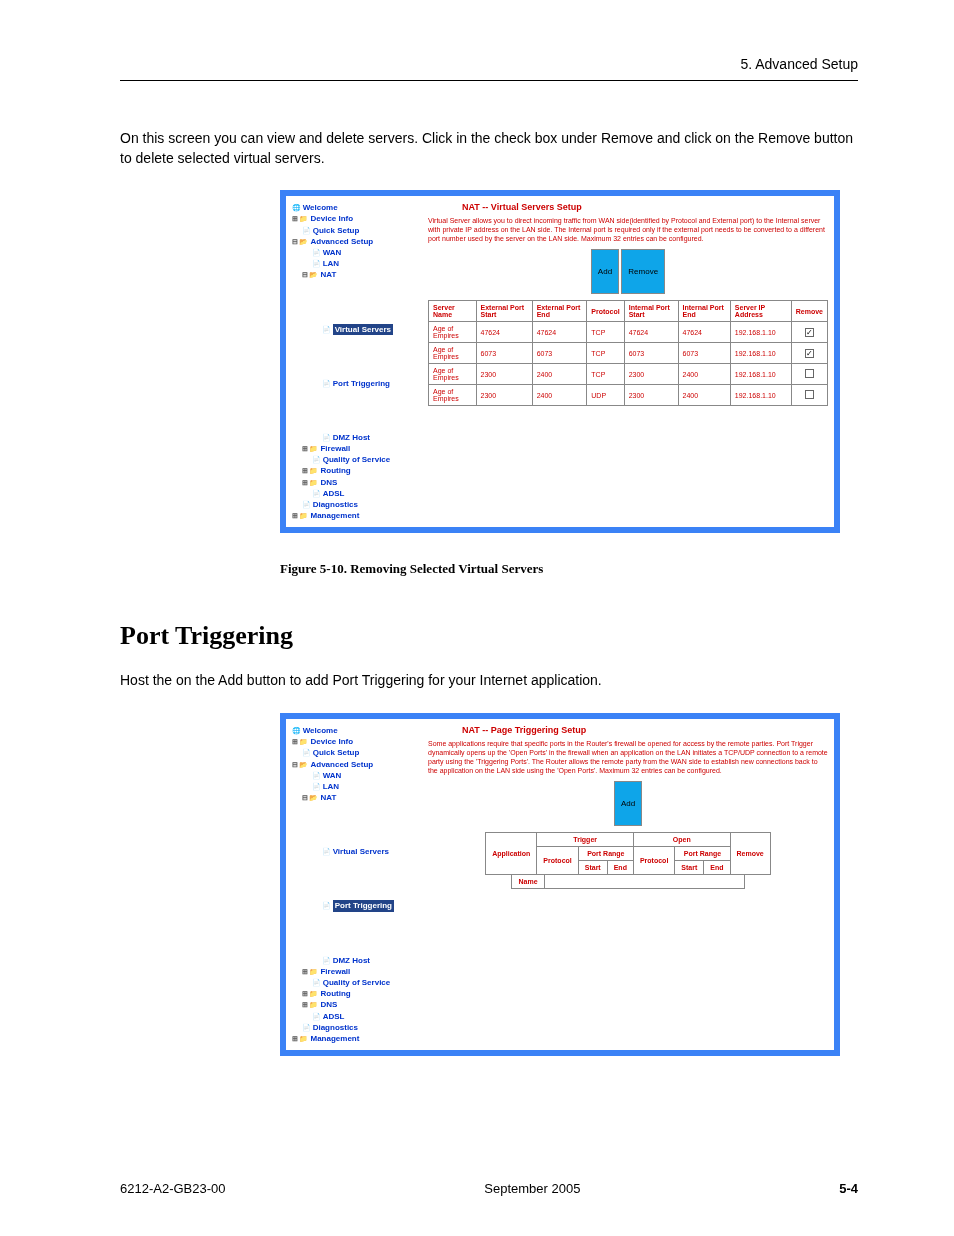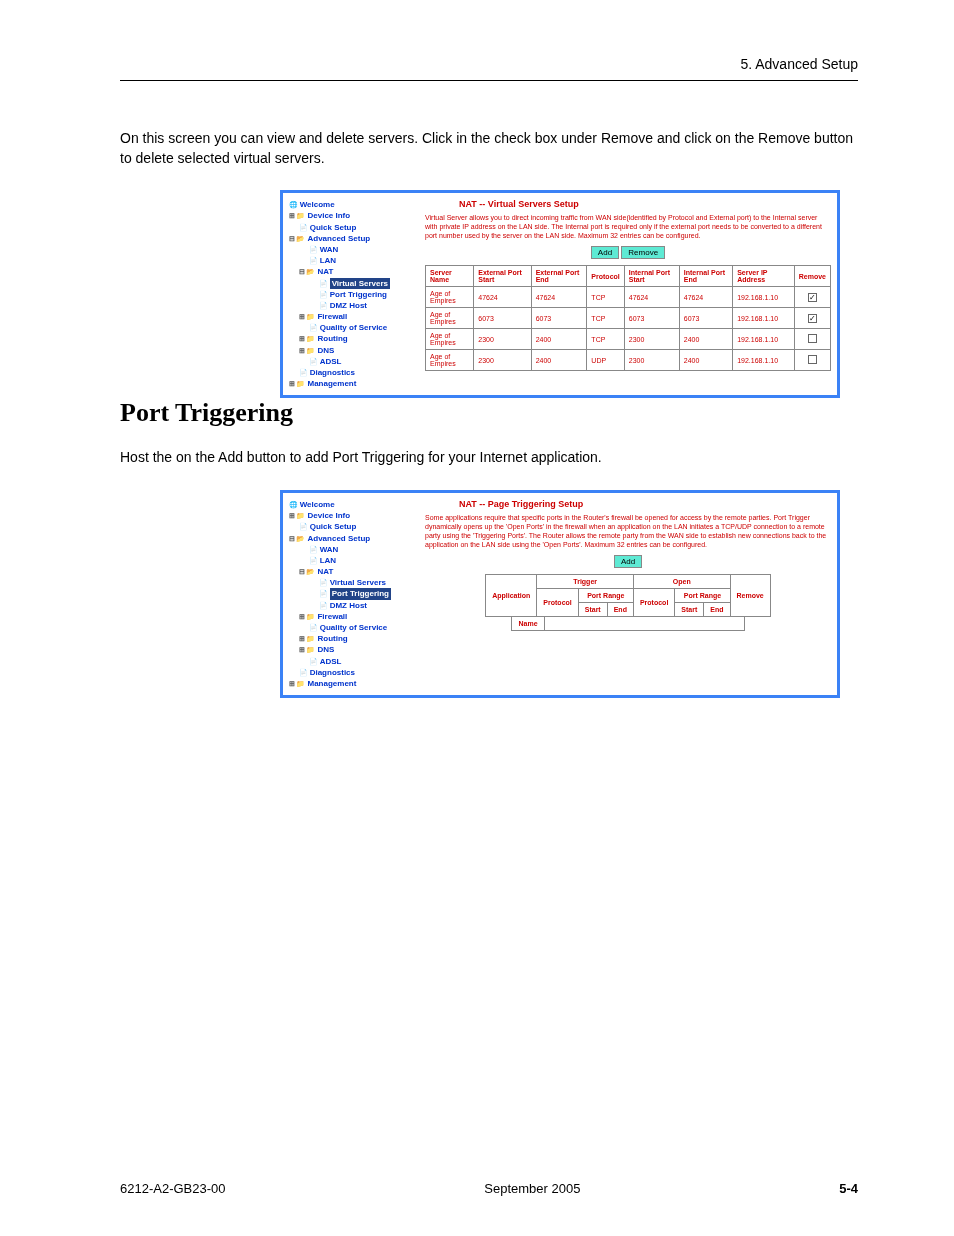"Welcome" .screenshot { border: 3px solid #3b82f6 -> 6px solid #3b82f6 }
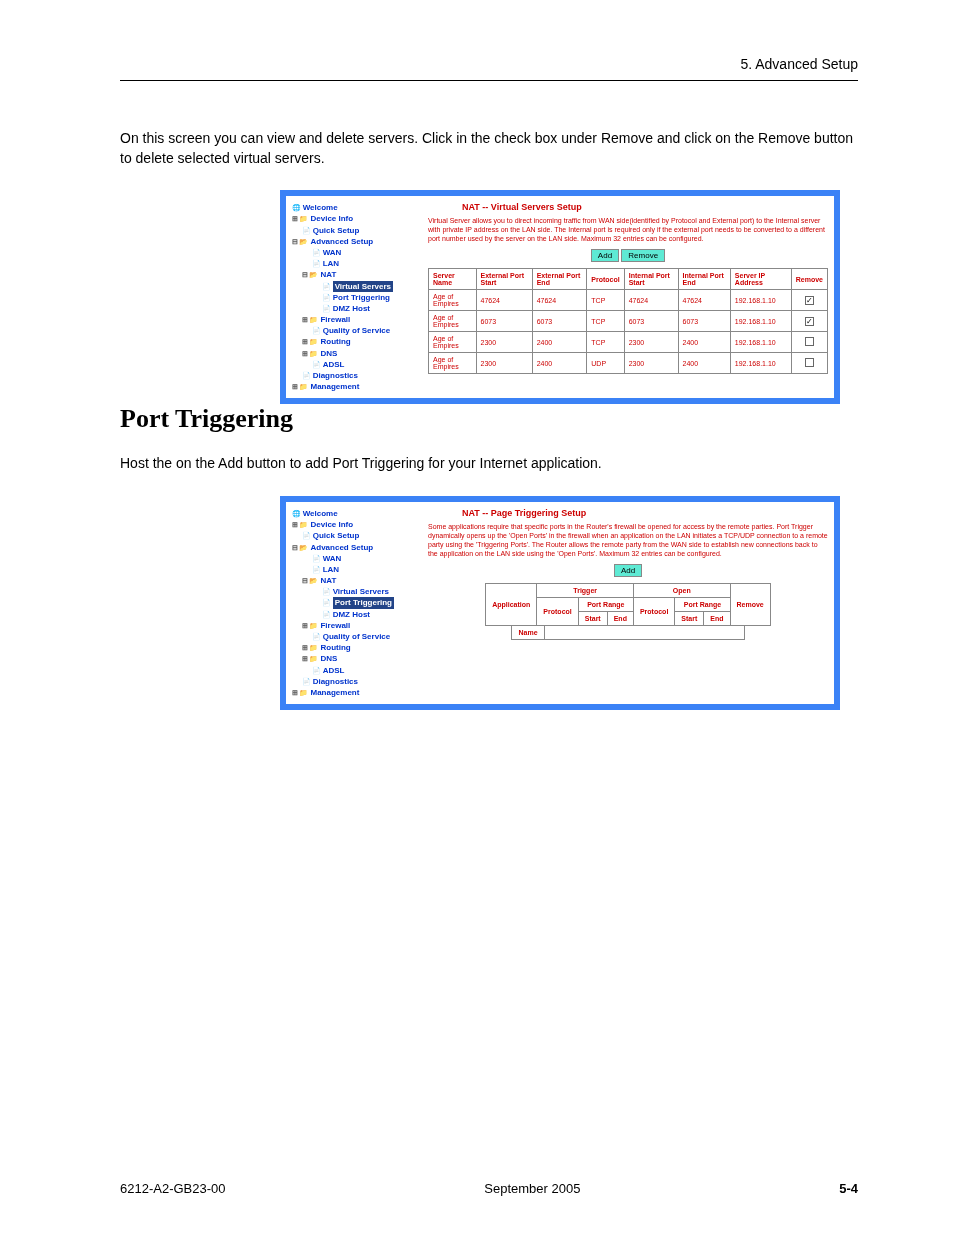"Add" .btnrow button { background: #5eead4 -> #0ea5e9; padding: 1px 6px -> 17px 6px }
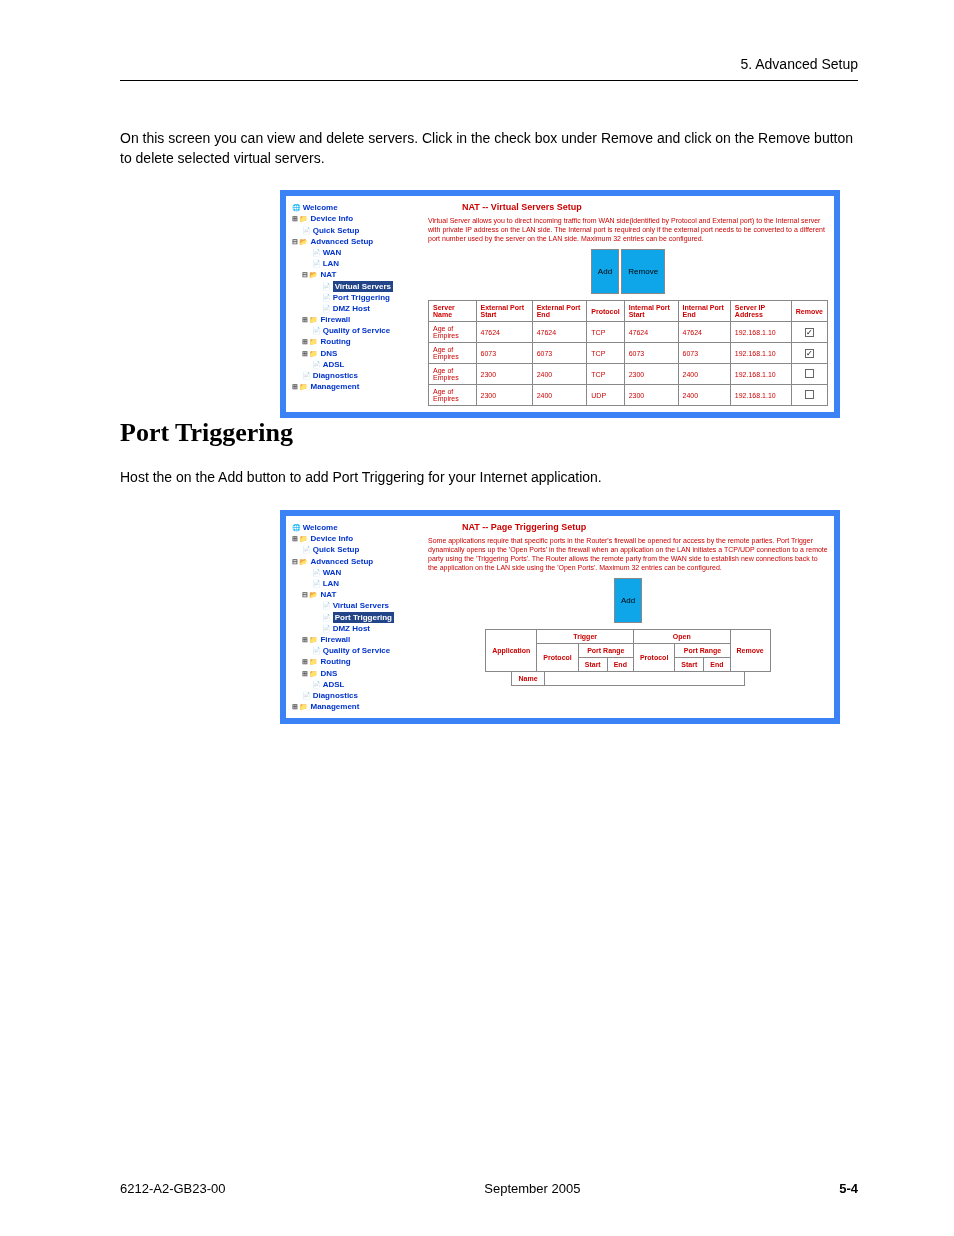"Virtual Servers" .tree .l3 { margin-top: none -> 43px }
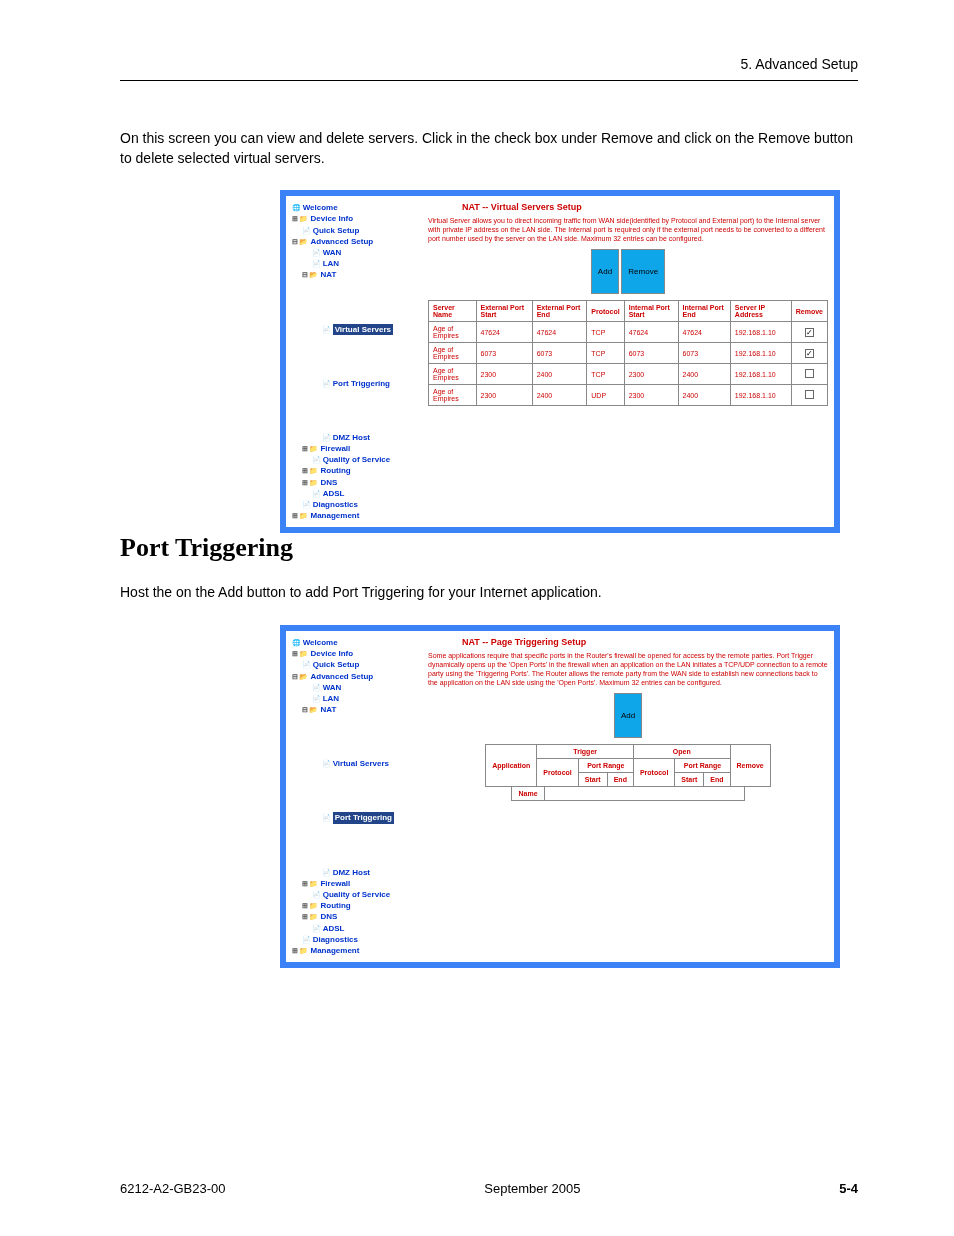"Figure 5-10. Removing Selected Virtual" div.caption { html: none -> <div>Figure 5-10. Removing Selected Virtual Servers</div> }
